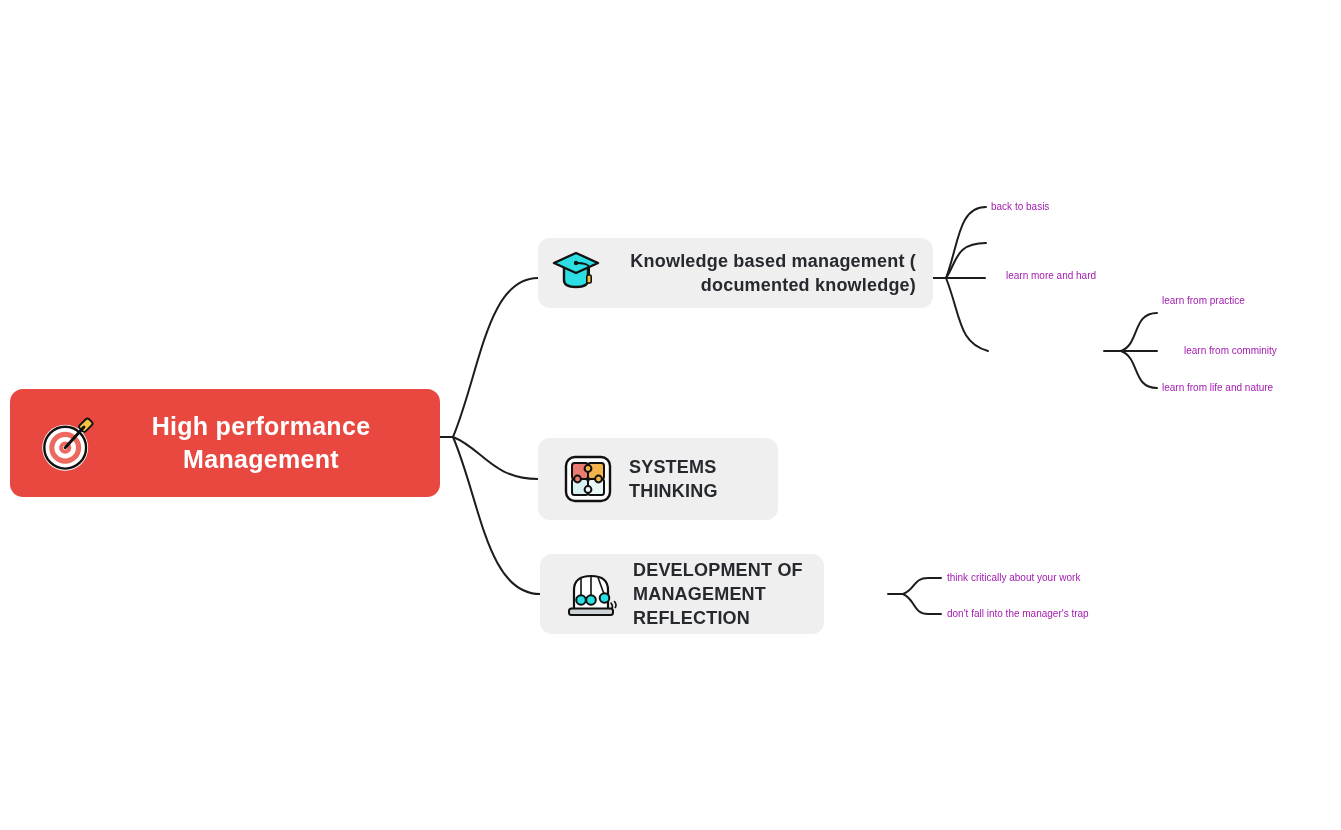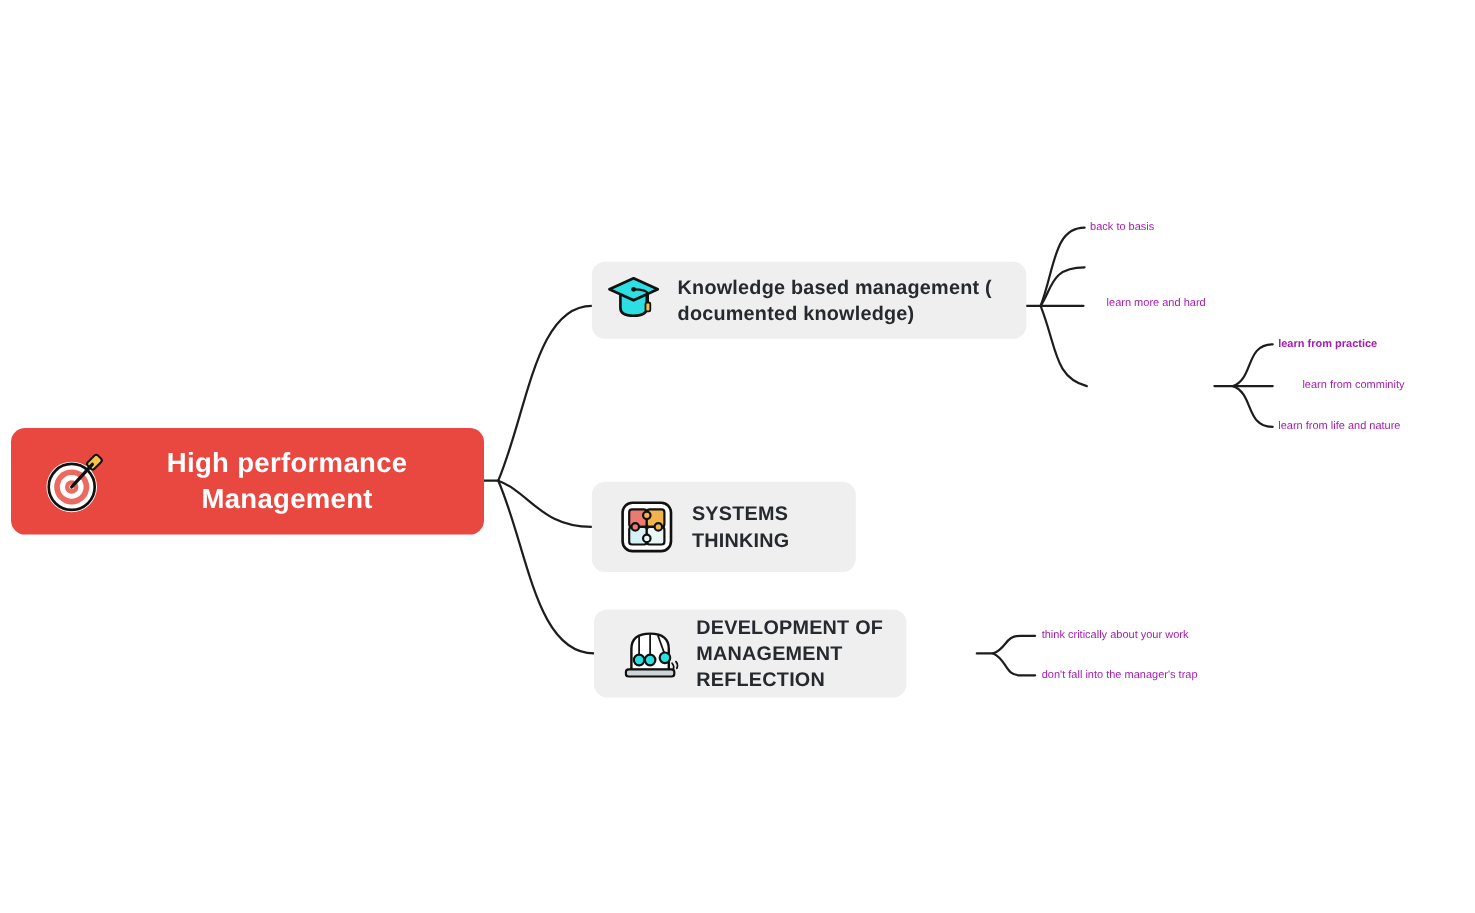"Knowledge based management ( documented" div.node { text-align: none -> right }
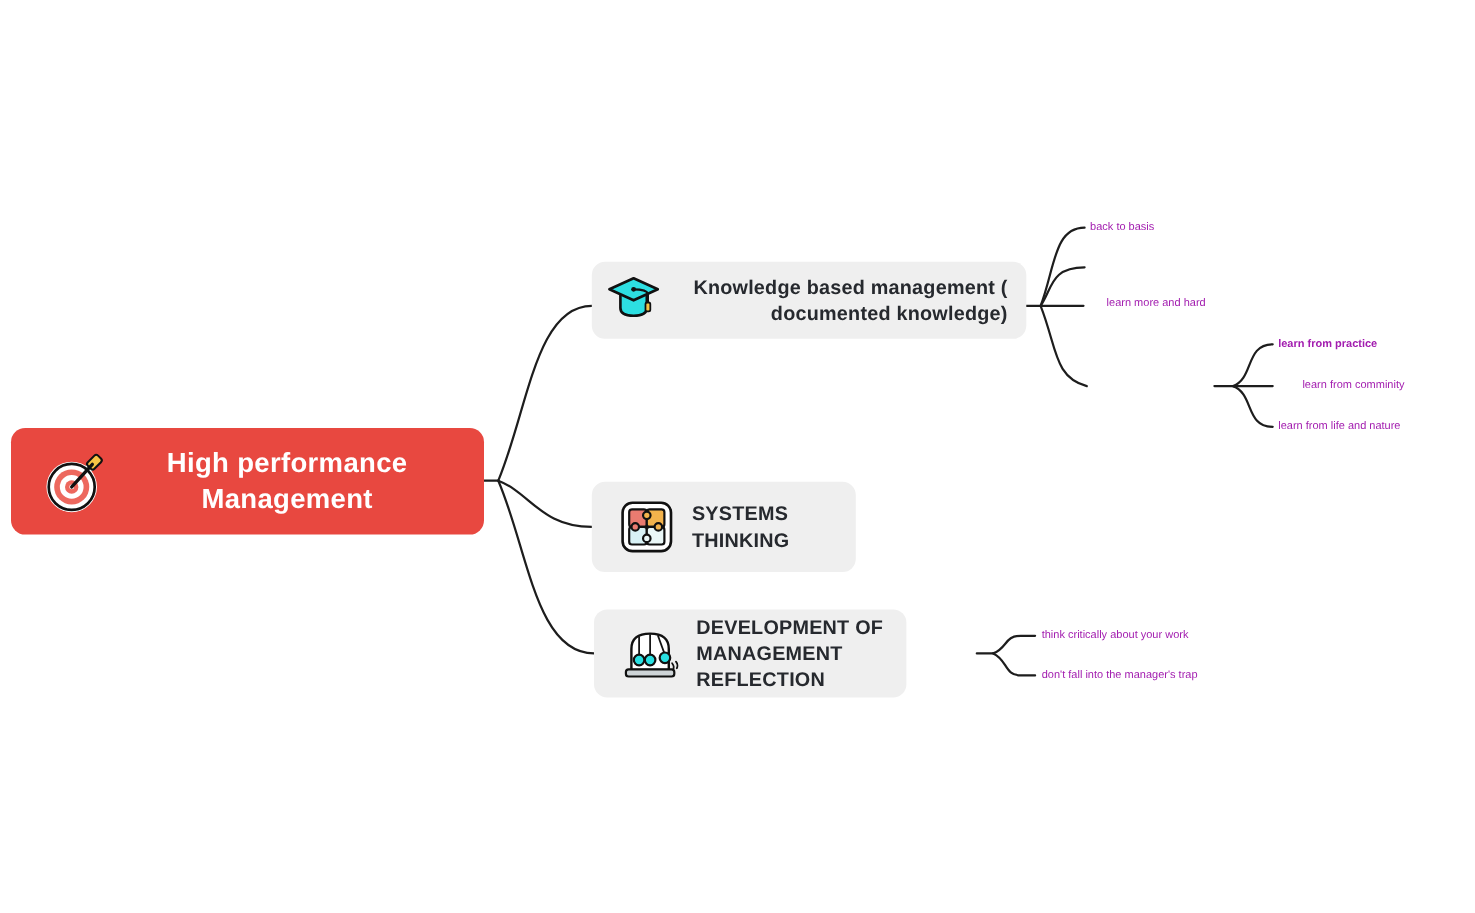"learn from practice" span.leaf { font-weight: bold -> none; top: 303px -> 291px }
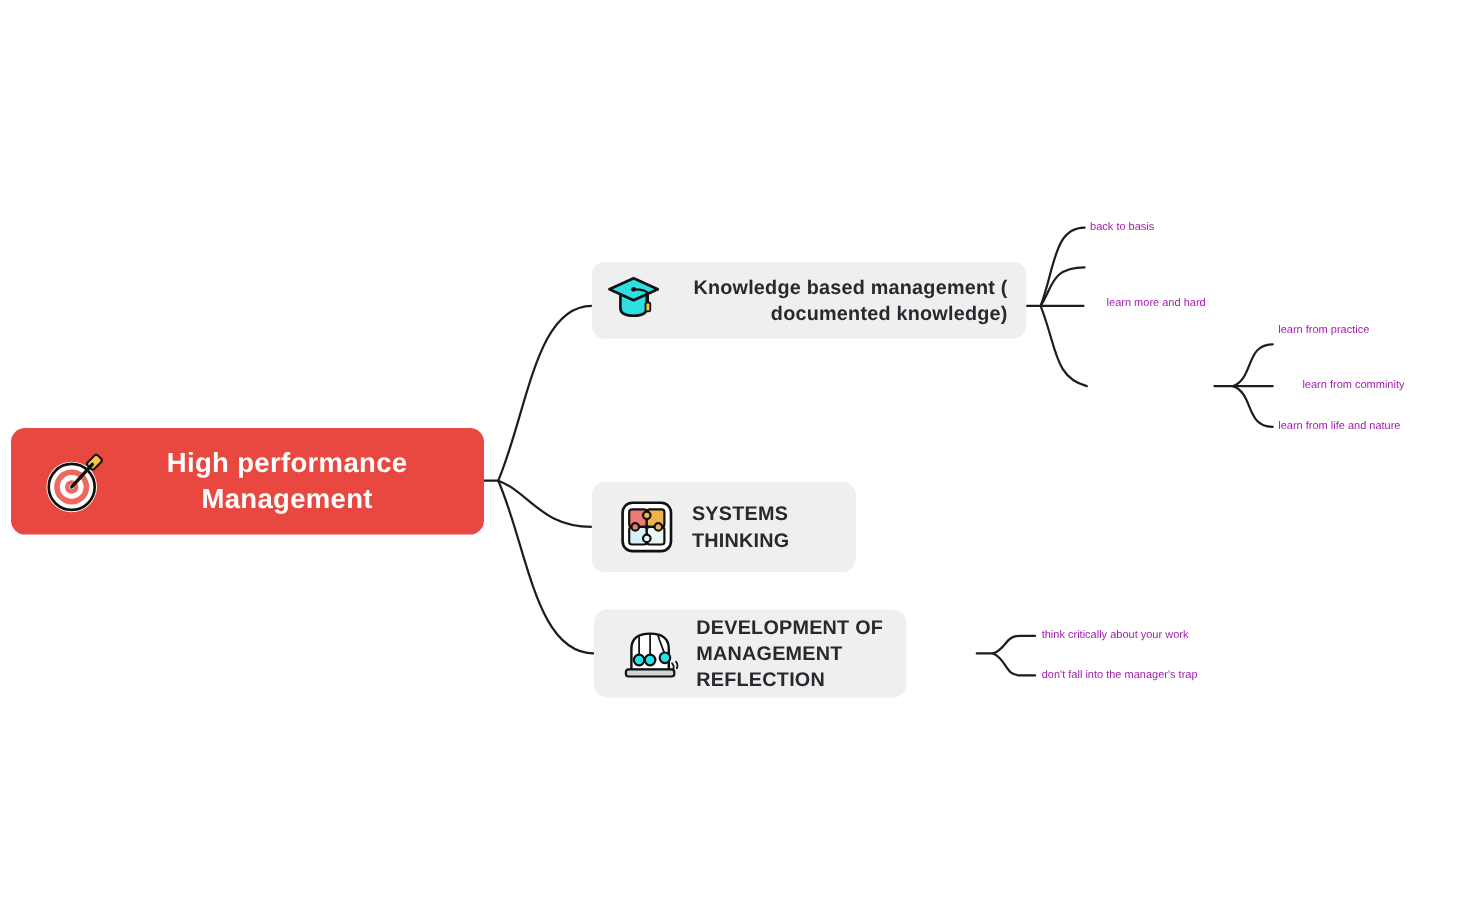"High performance Management" div.node { height: 97px -> 108px }
